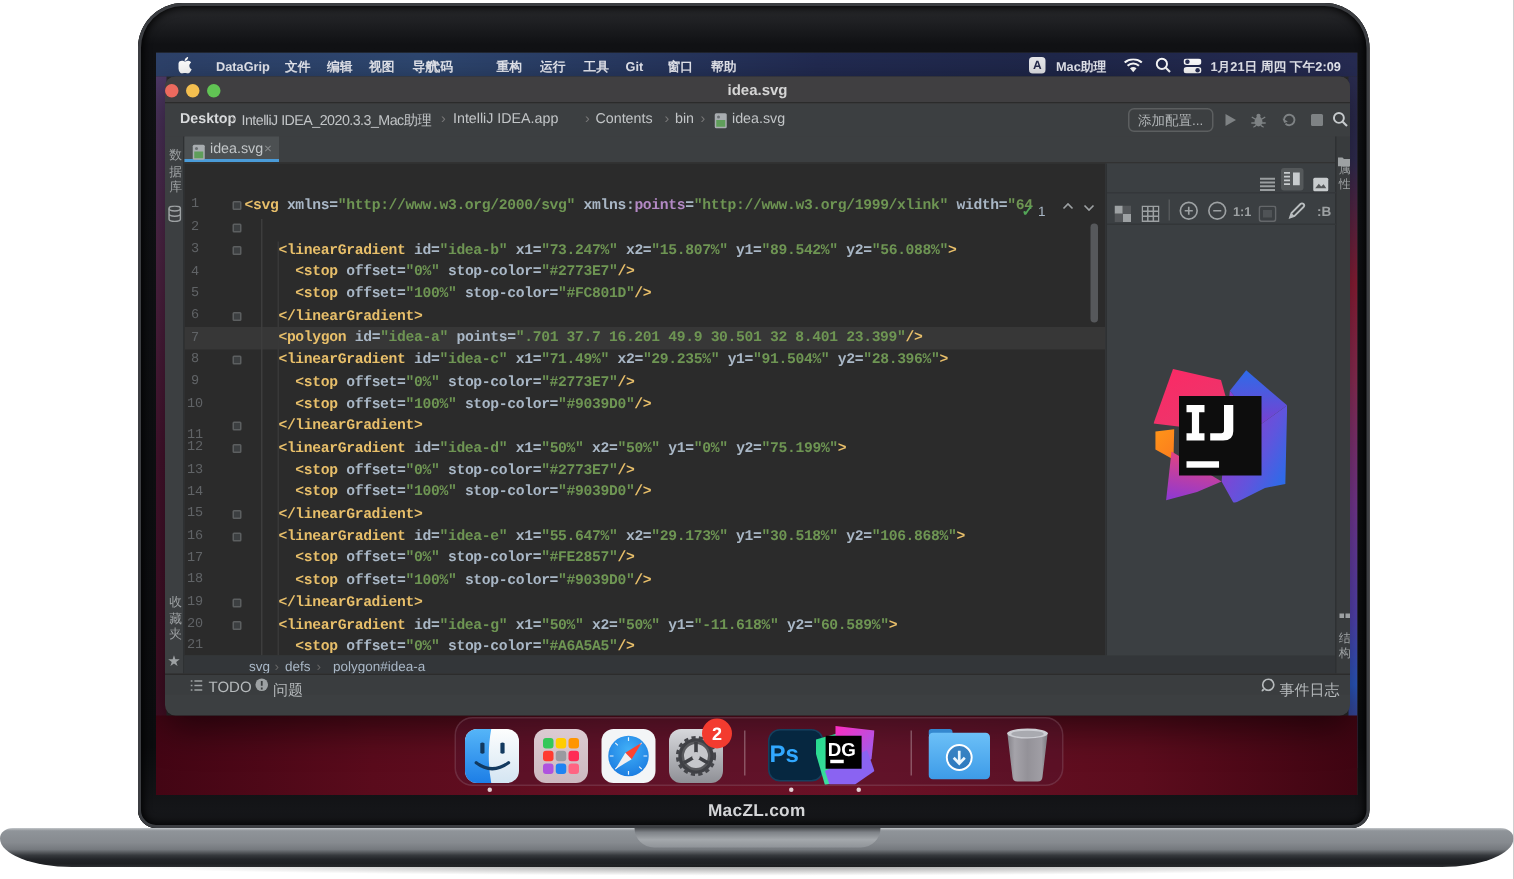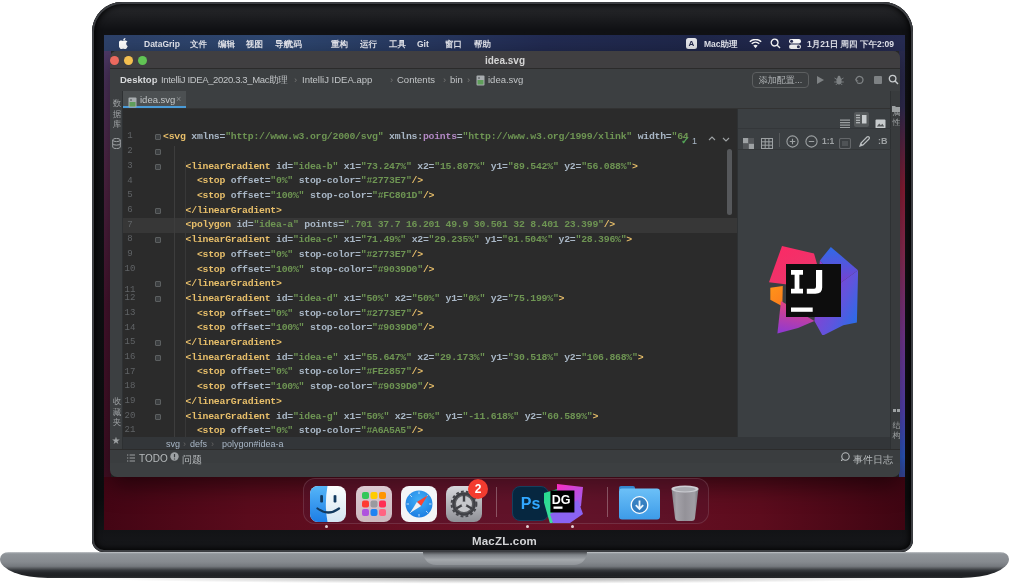"Ps" div { text-align: center -> none }
